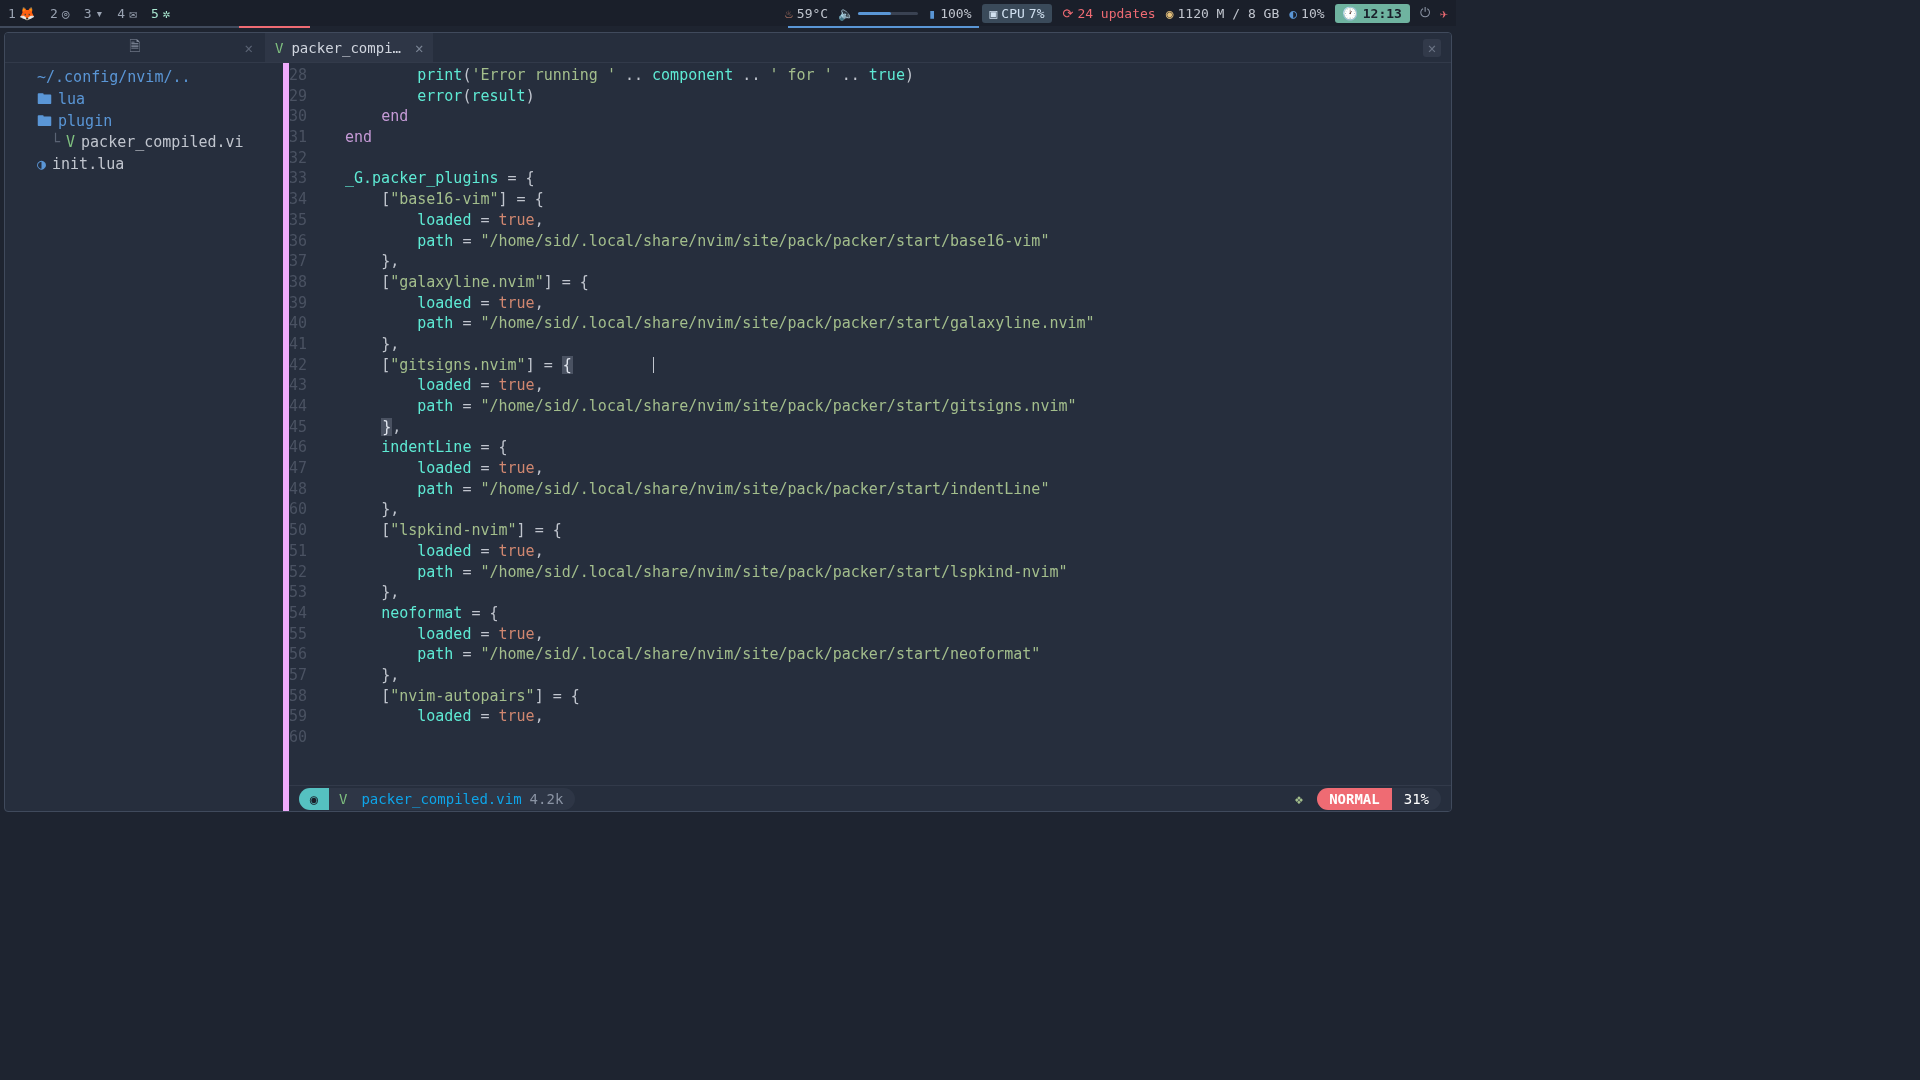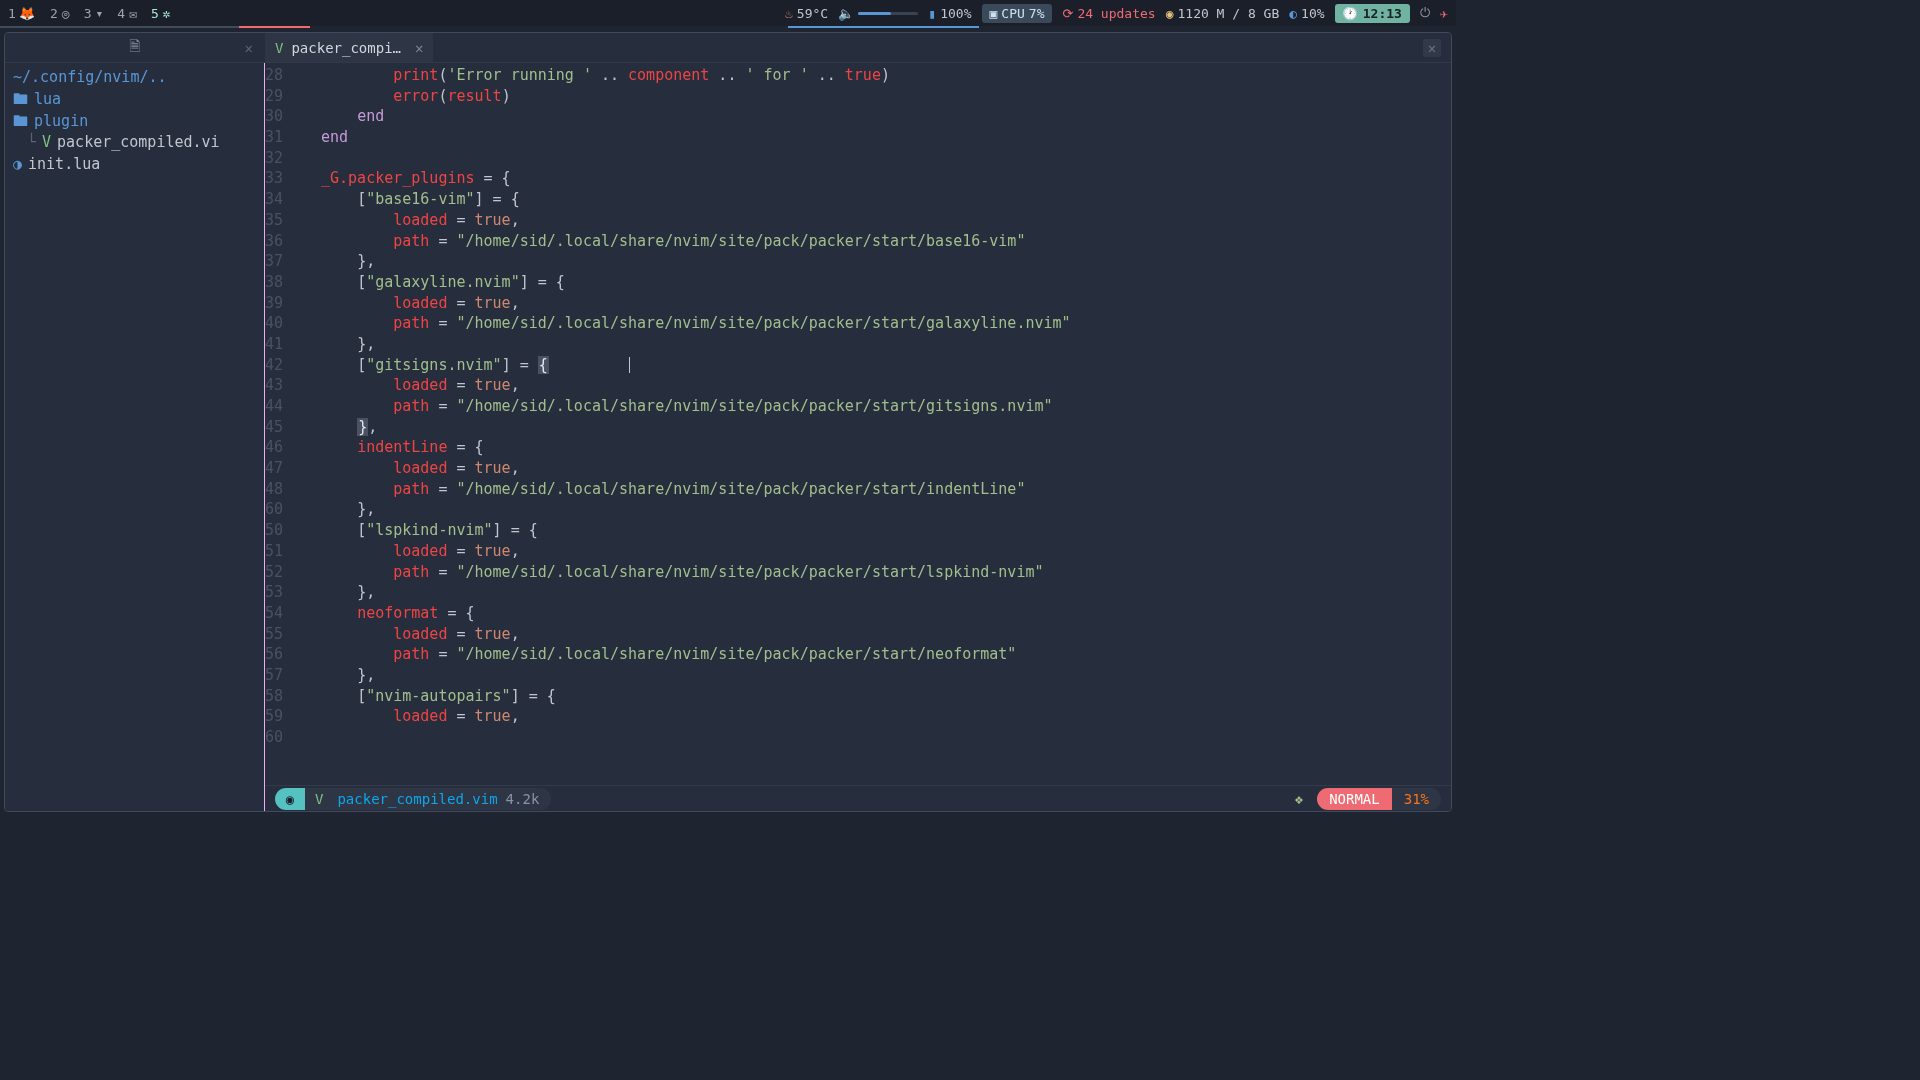"~/.config/nvim/.." .filetree { border-right: 1px solid #f0abfc -> 6px solid #f0abfc; margin-left: none -> 24px }
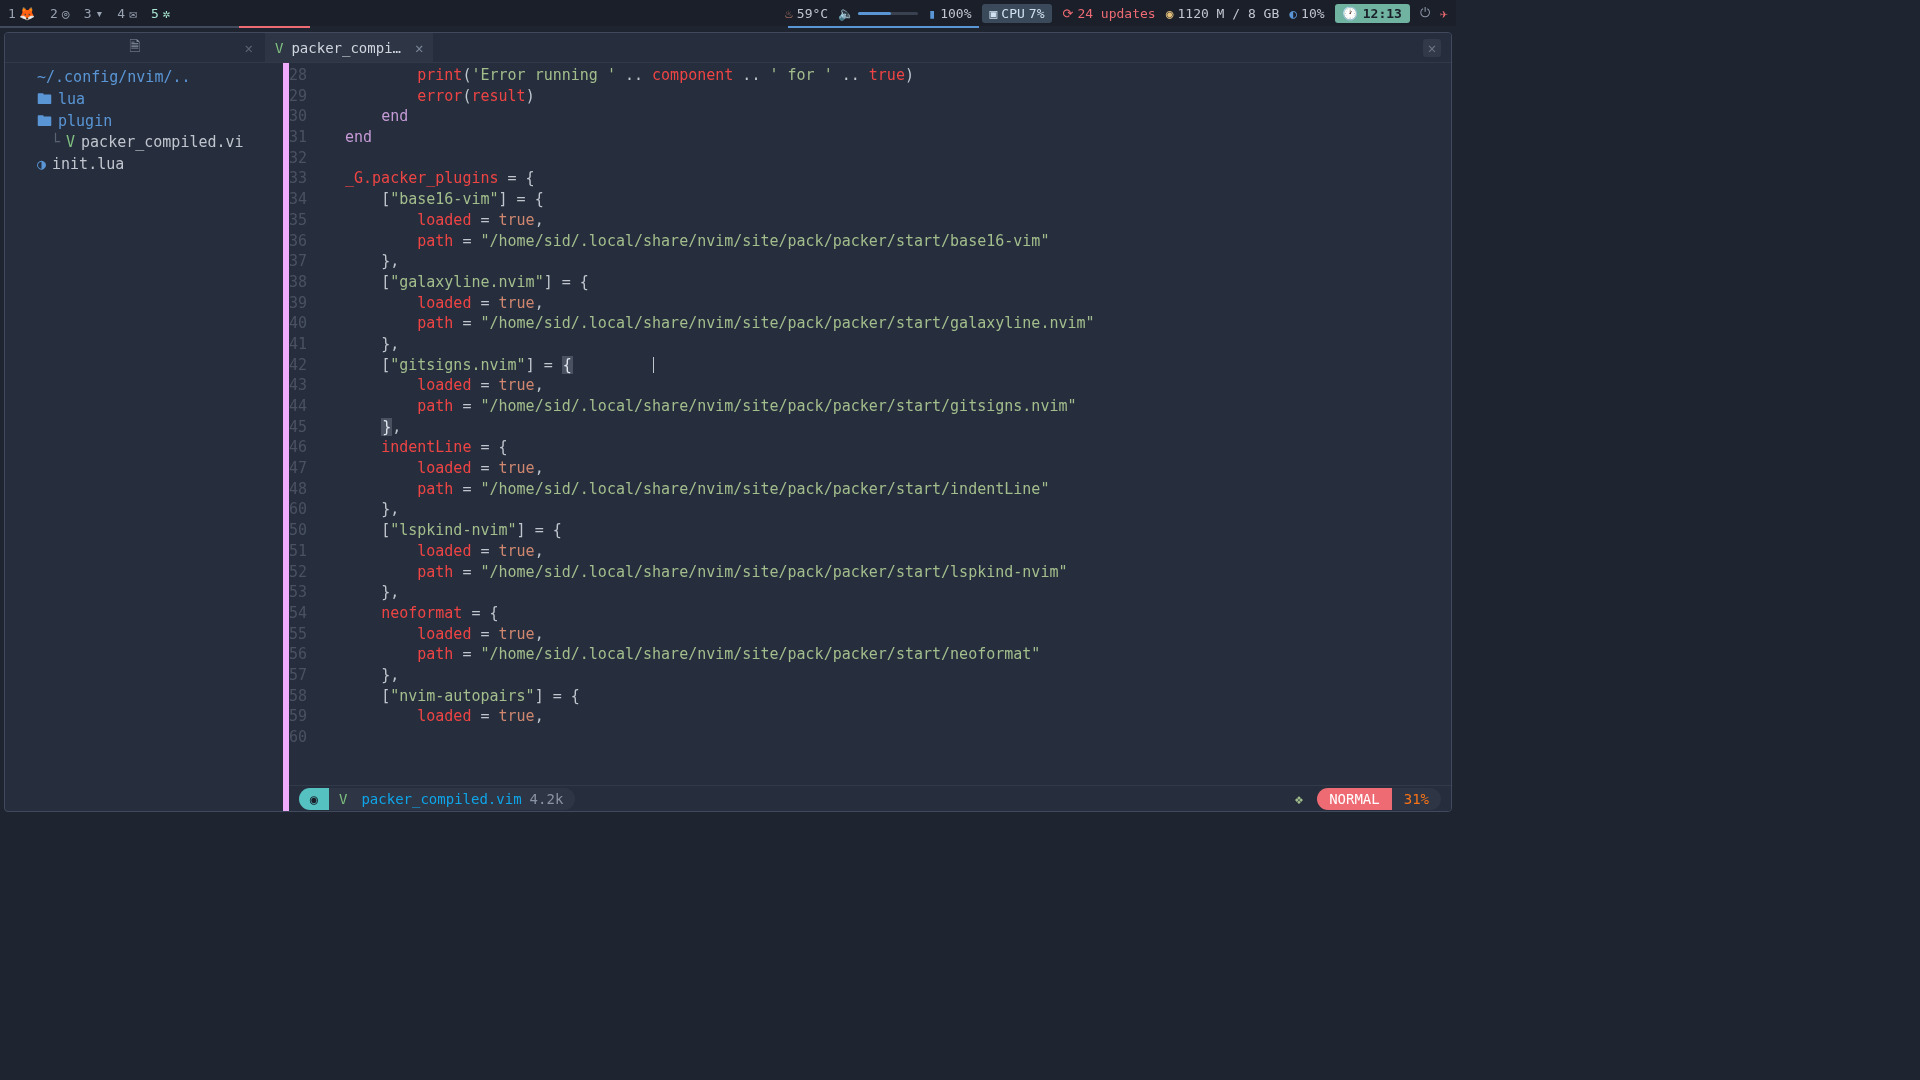"print" .k-id { color: #ef4444 -> #5eead4 }
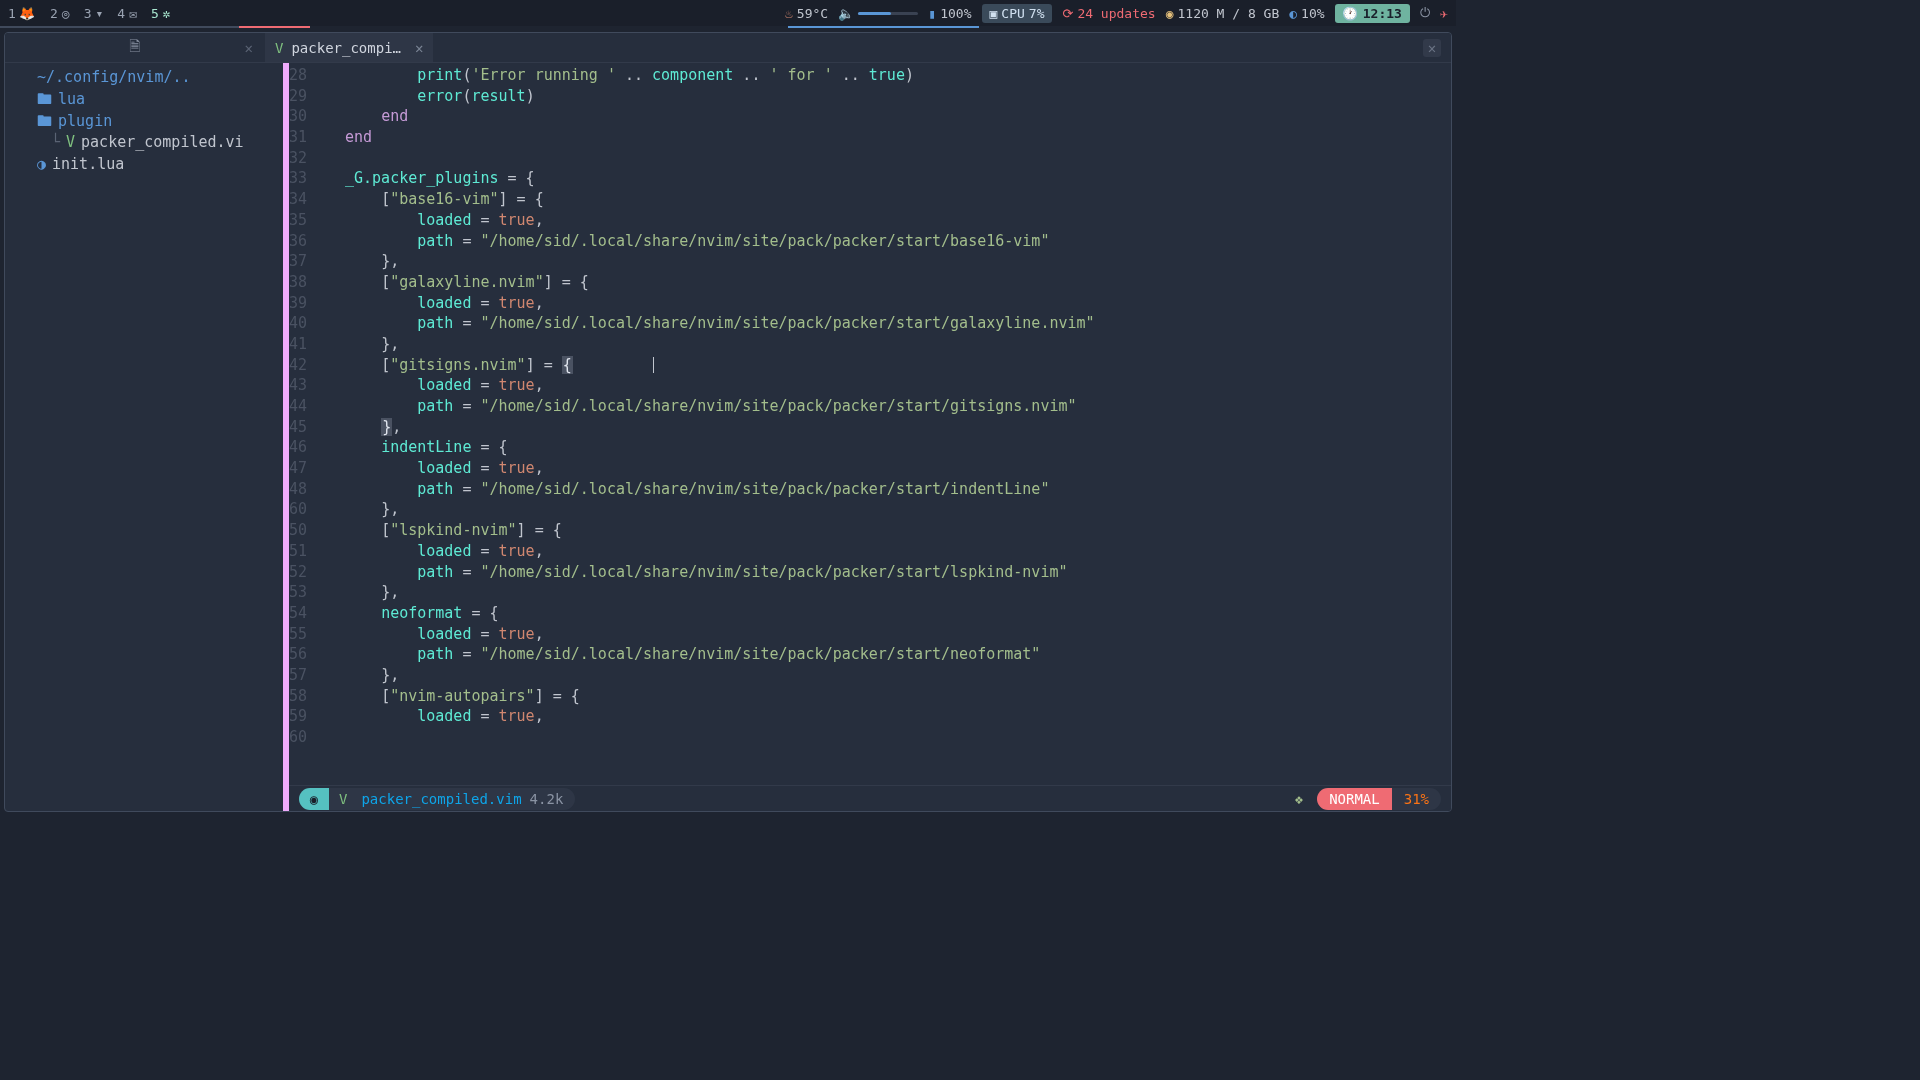"NORMAL" .sl-mode-label { font-weight: normal -> bold }
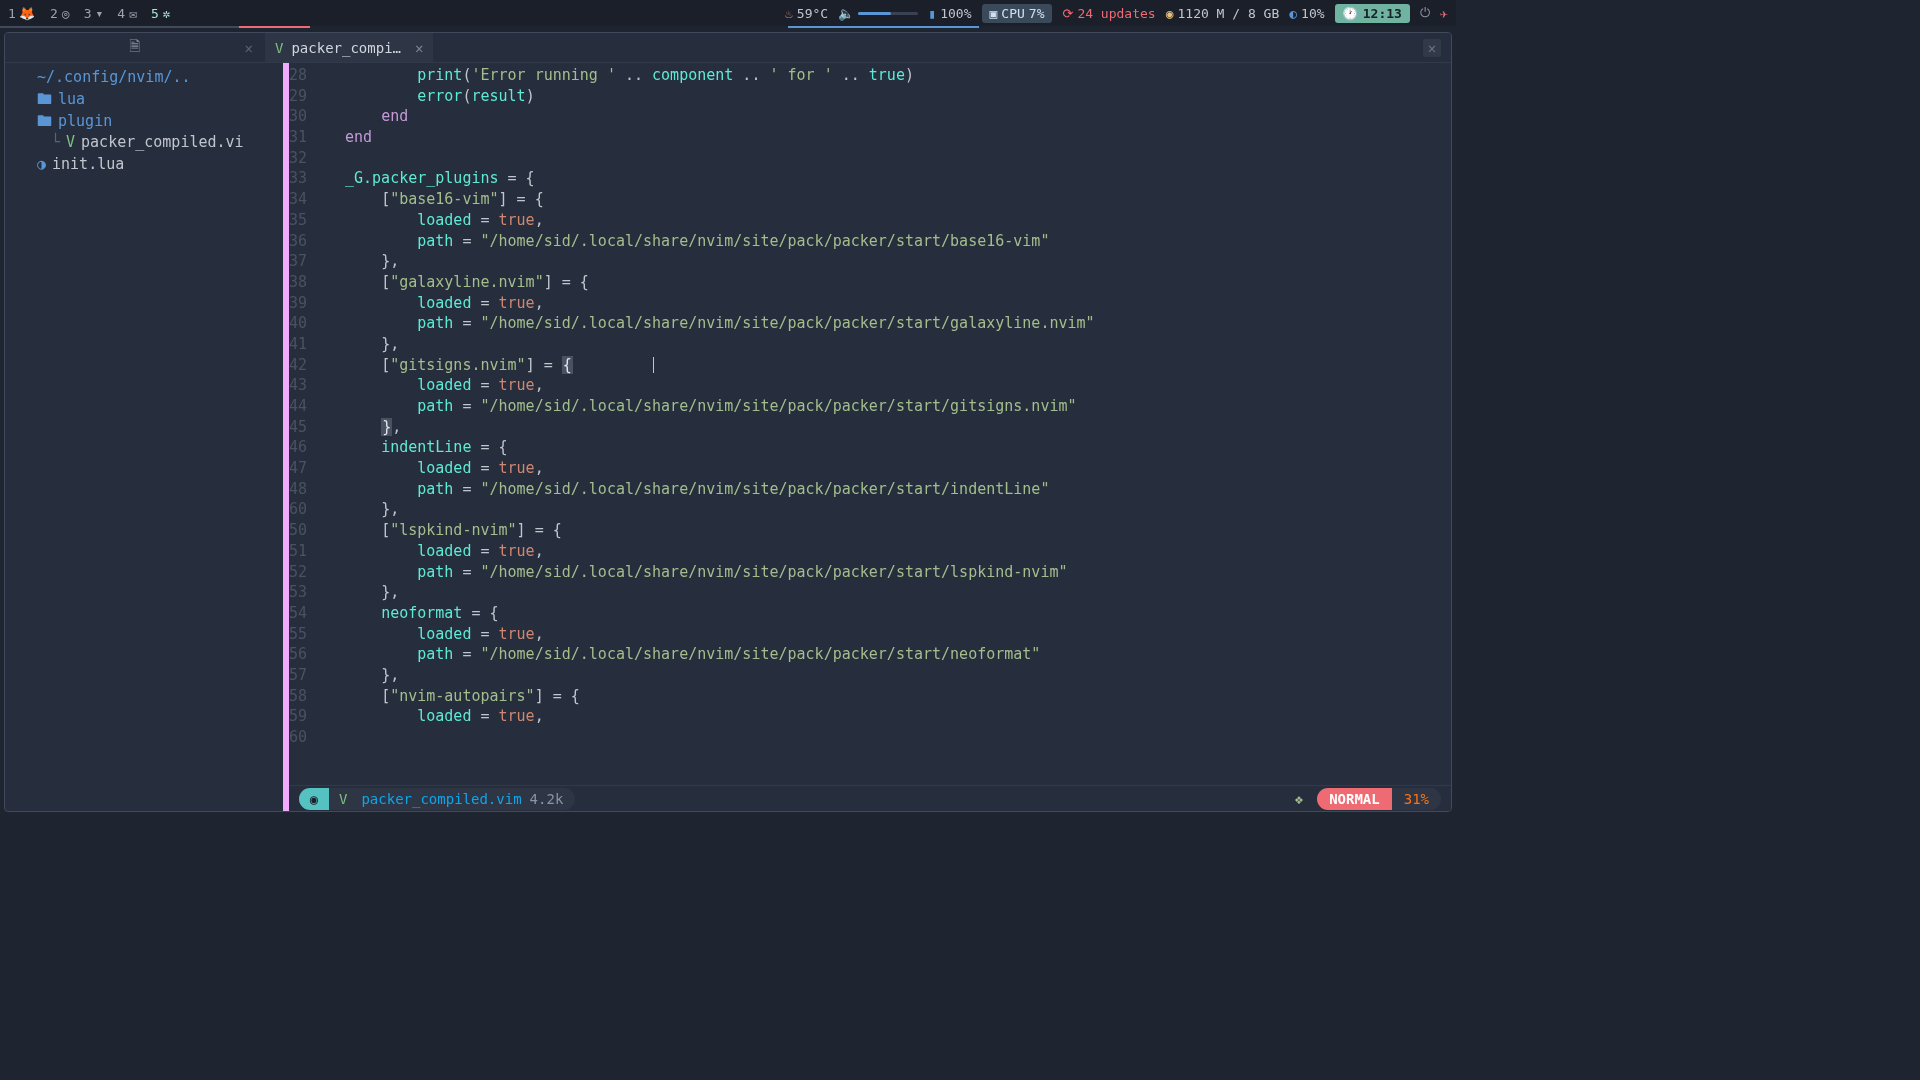"31%" .sl-percent { color: #f97316 -> #ffffff }
